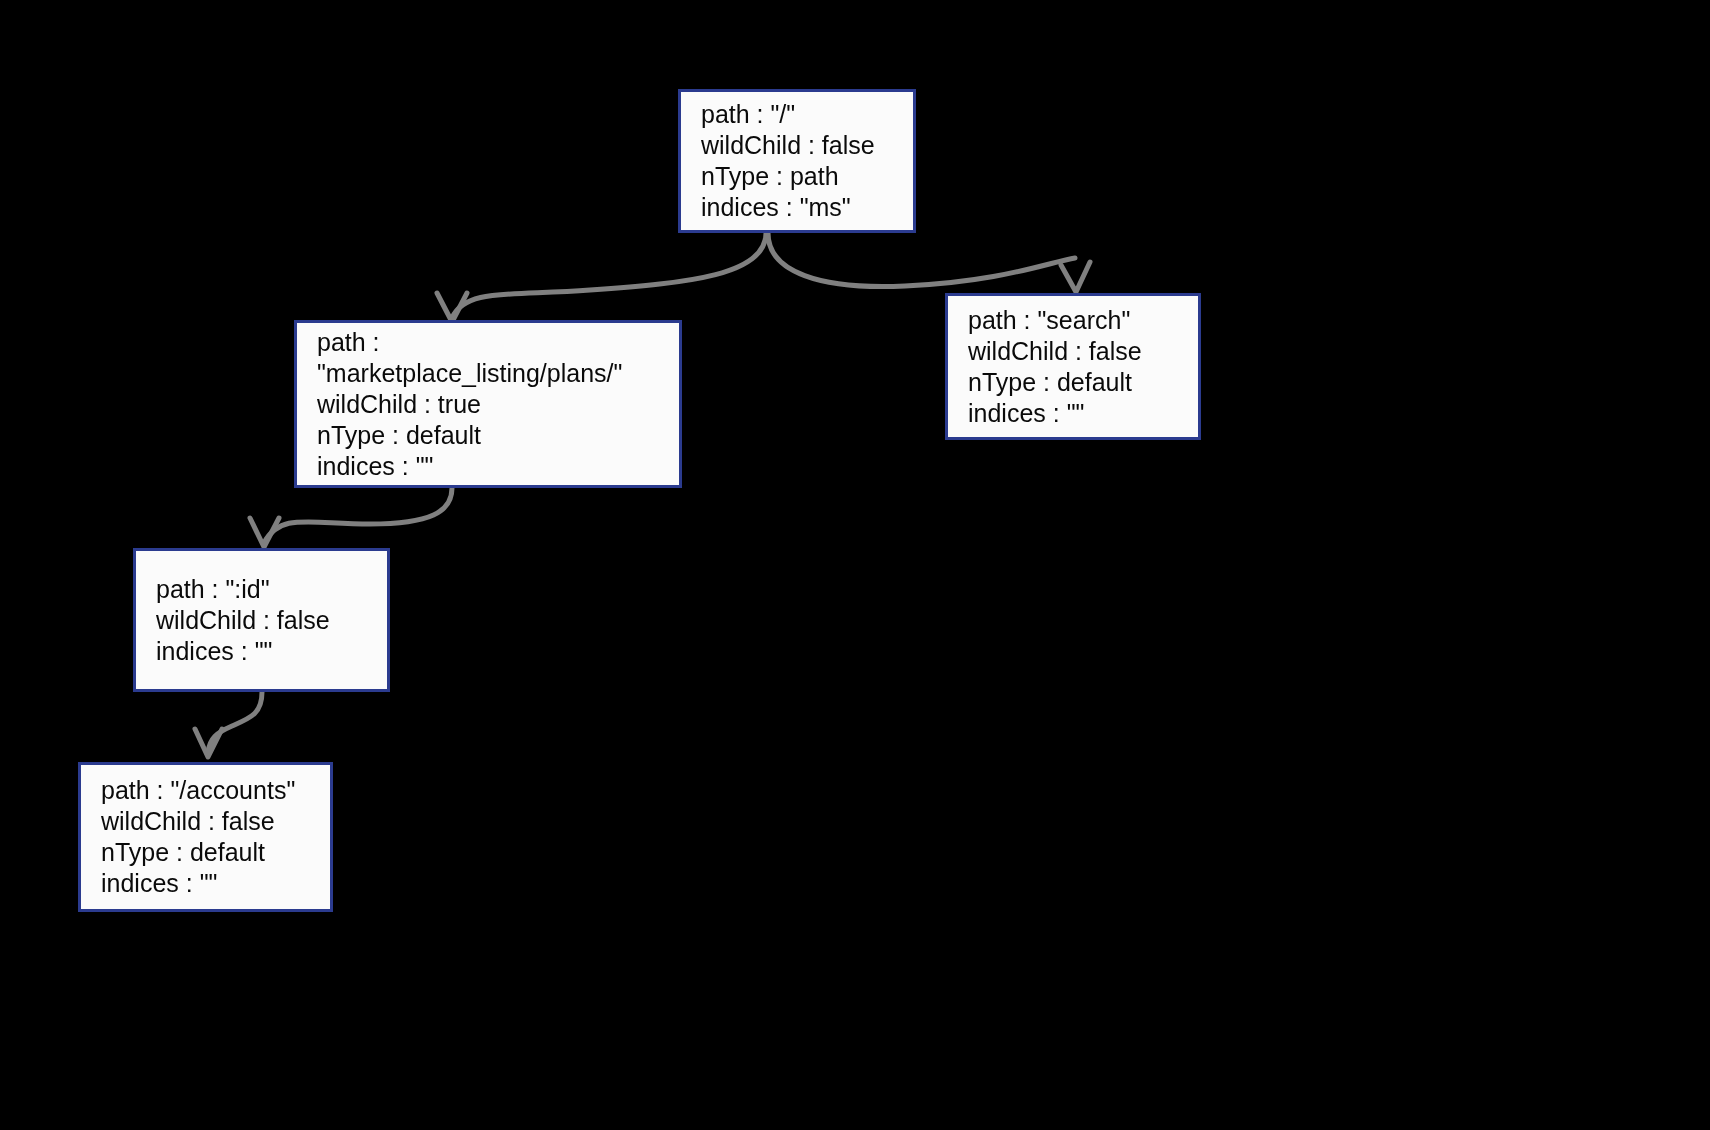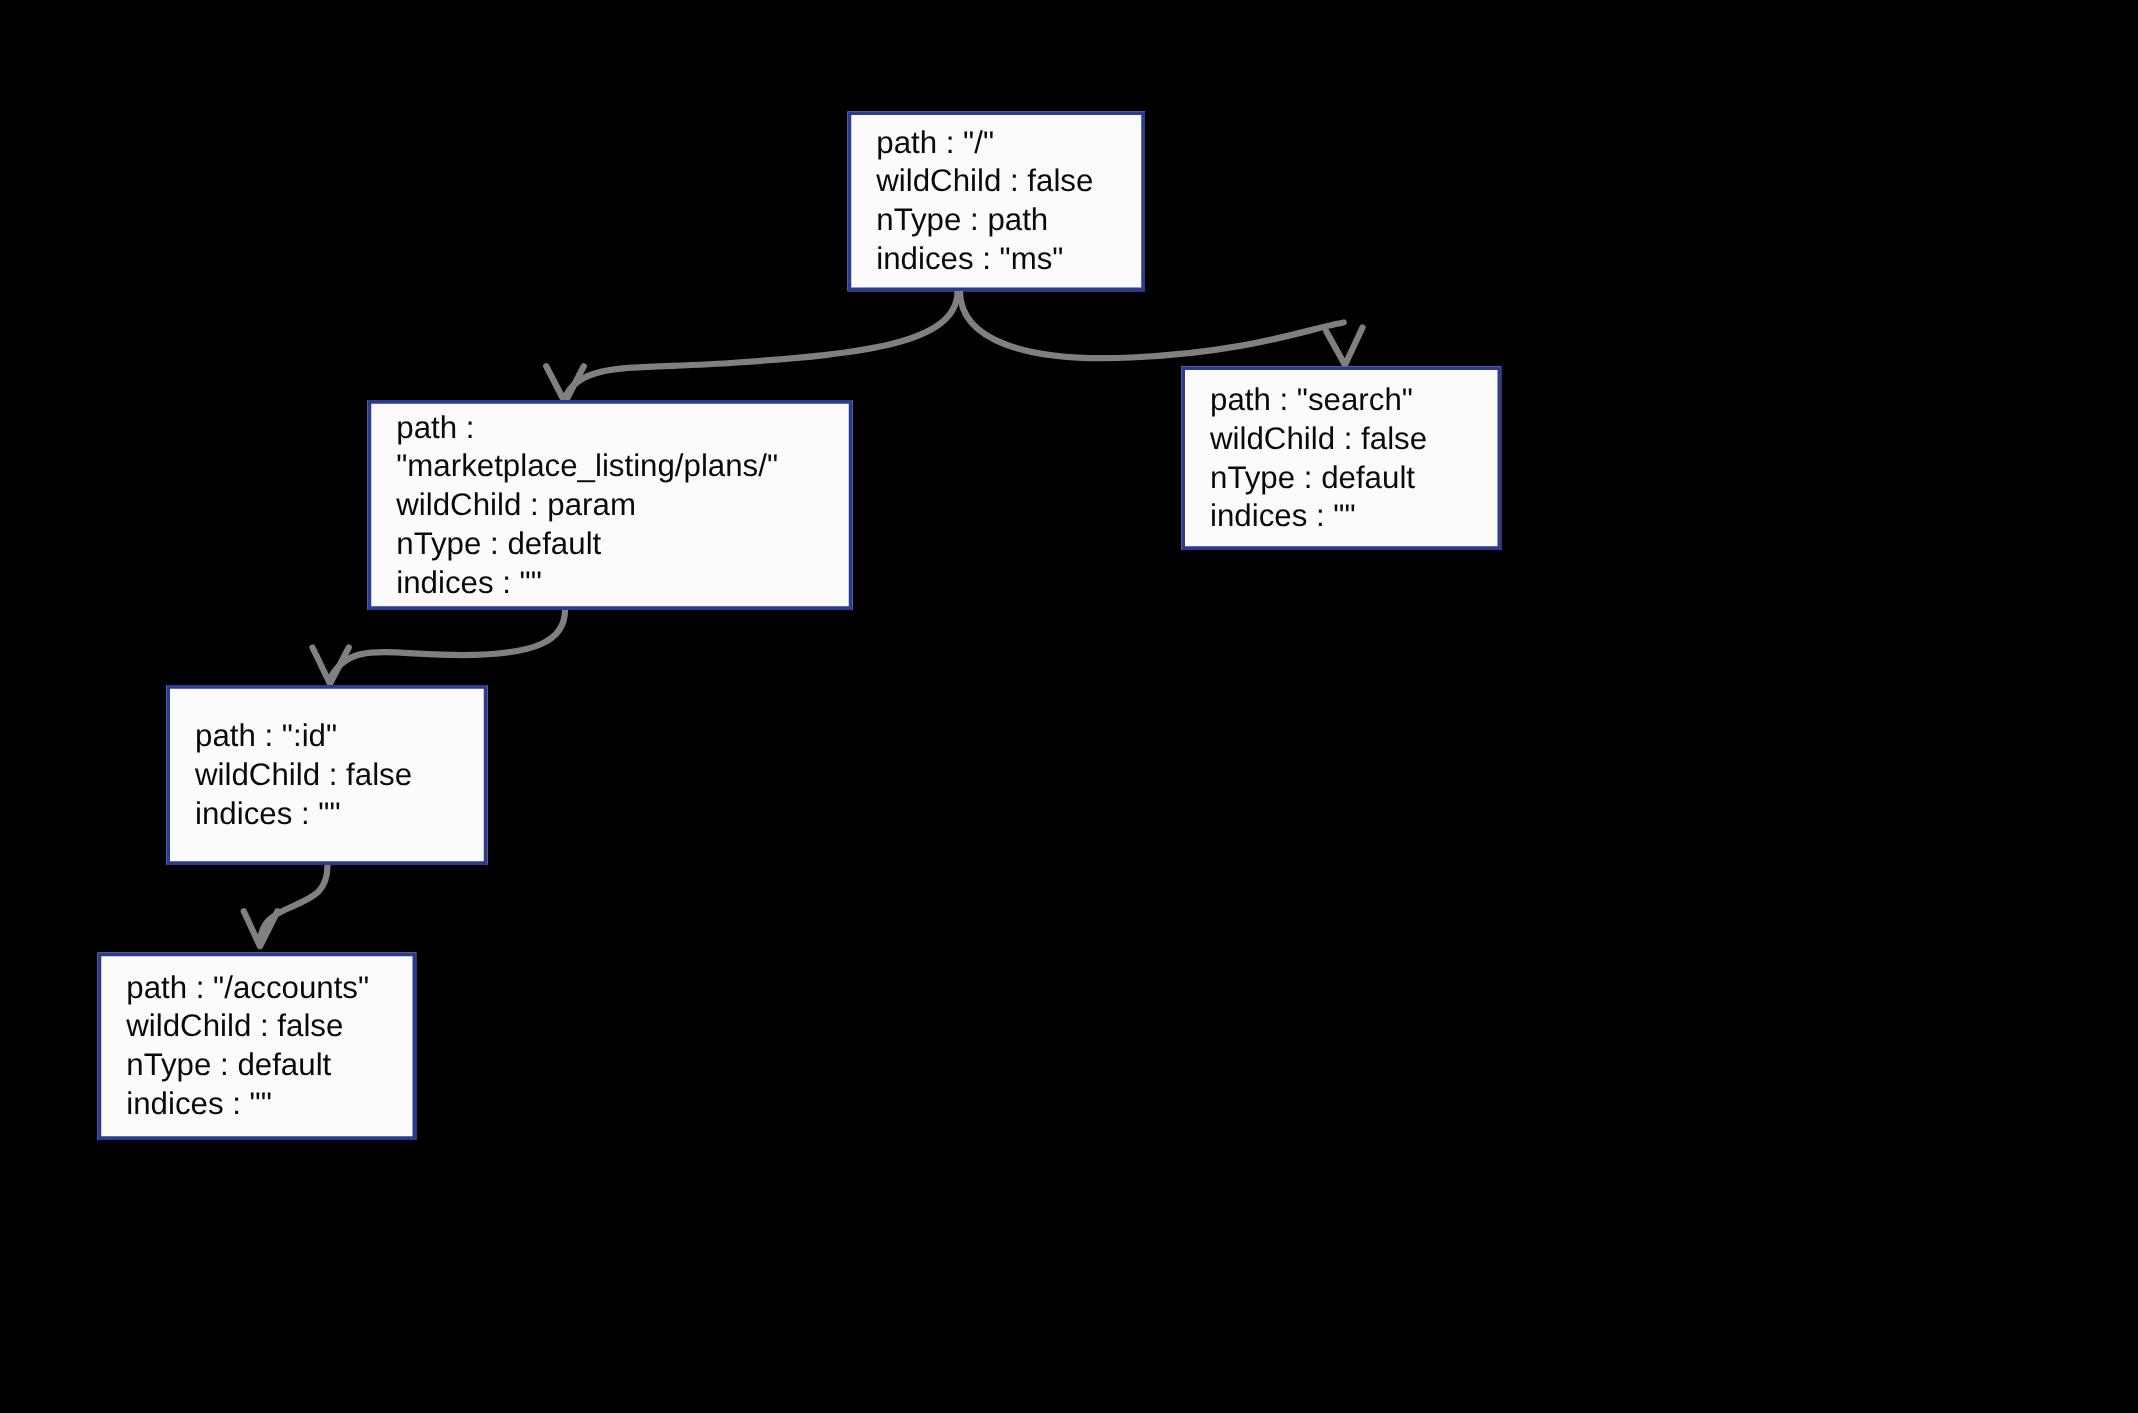"wildChild : param" div.node-line { text: param -> true }
